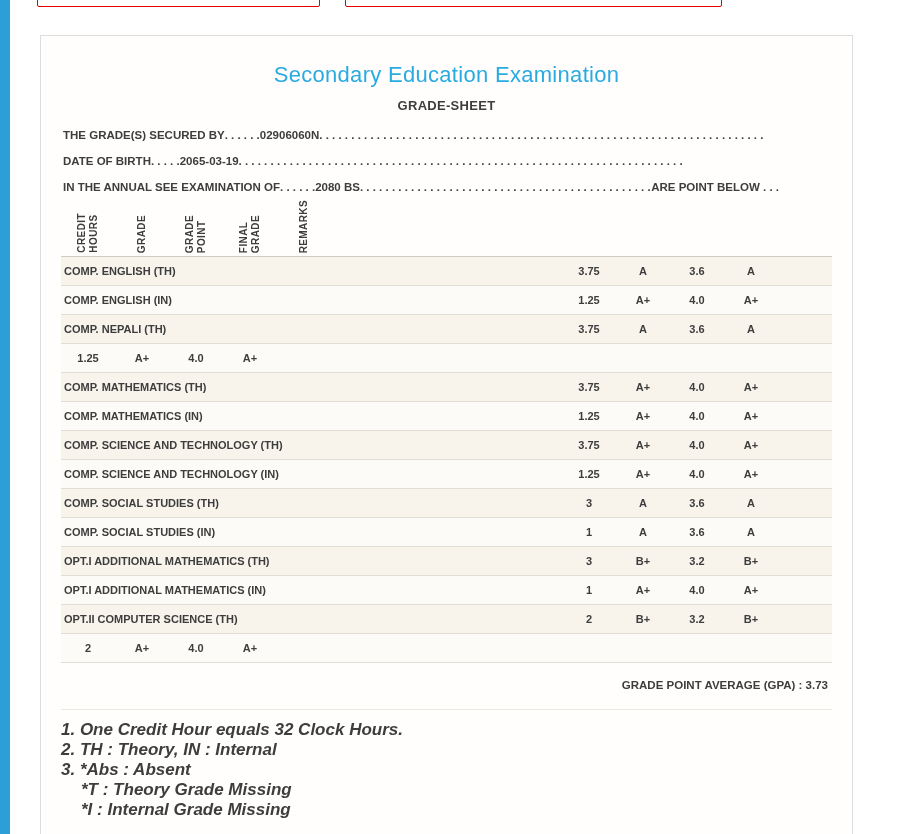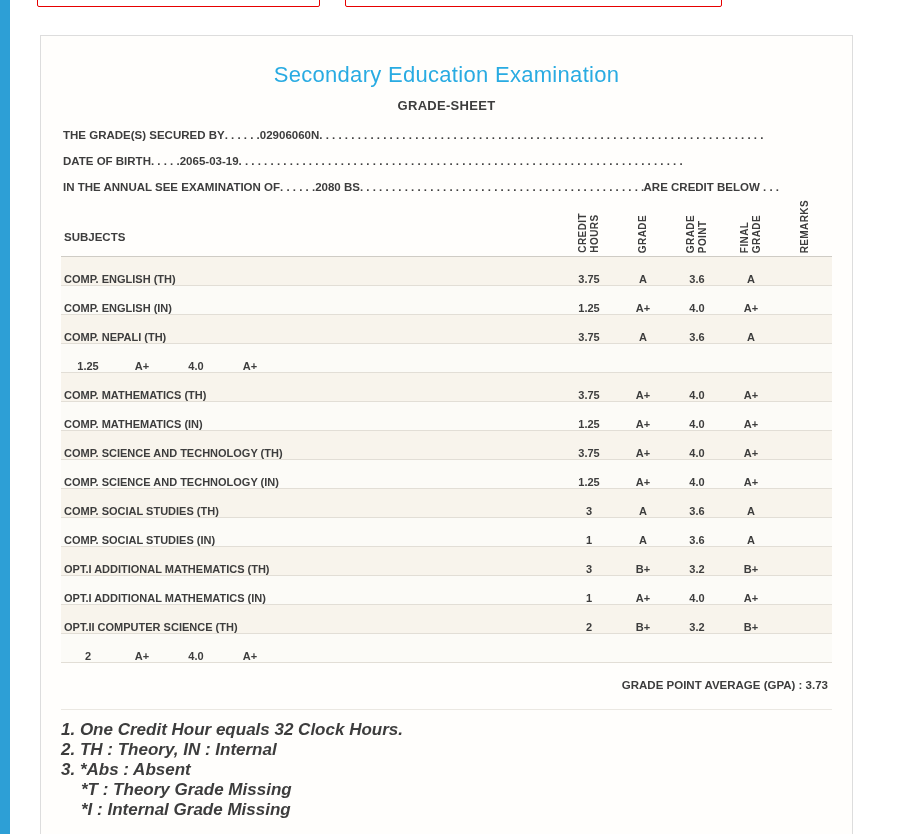"ARE CREDIT BELOW . ." span { text: CREDIT -> POINT }
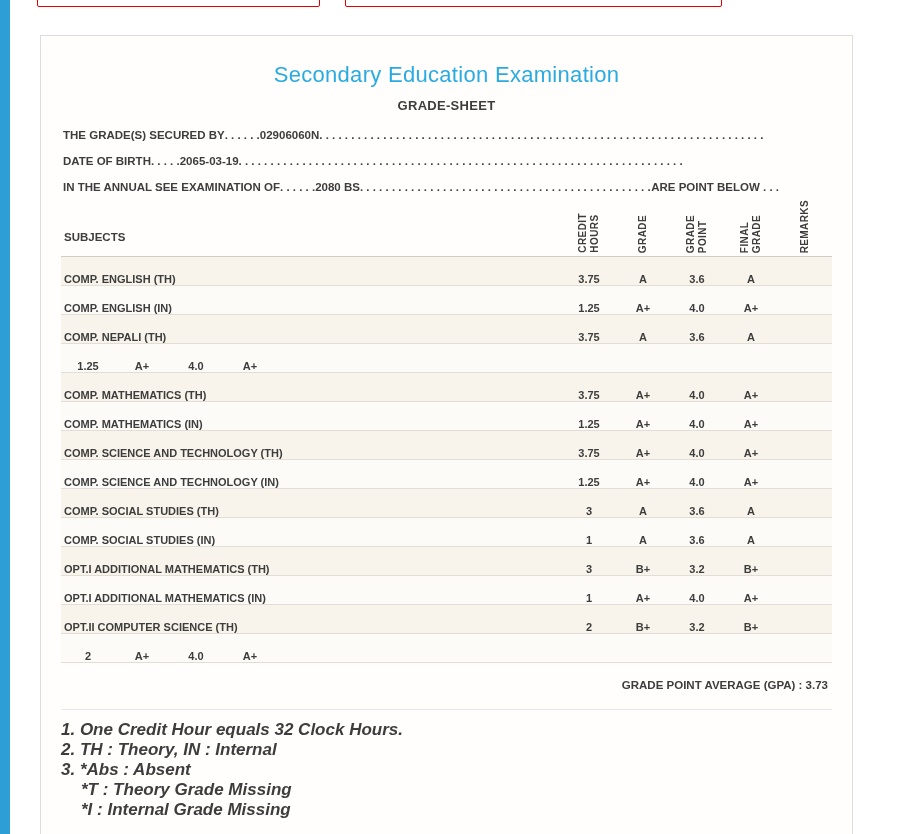"SUBJECTS" div.th-sub { html: <div>SUBJECTS</div> -> none }
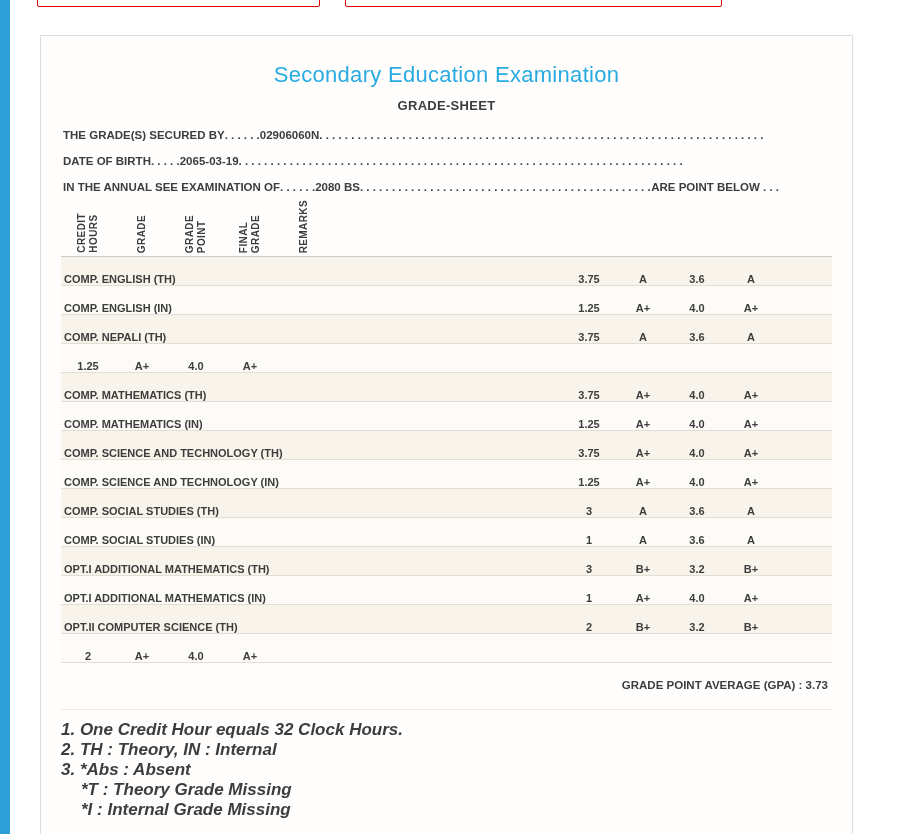"COMP. ENGLISH (TH)" .tr { align-items: flex-end -> center }
